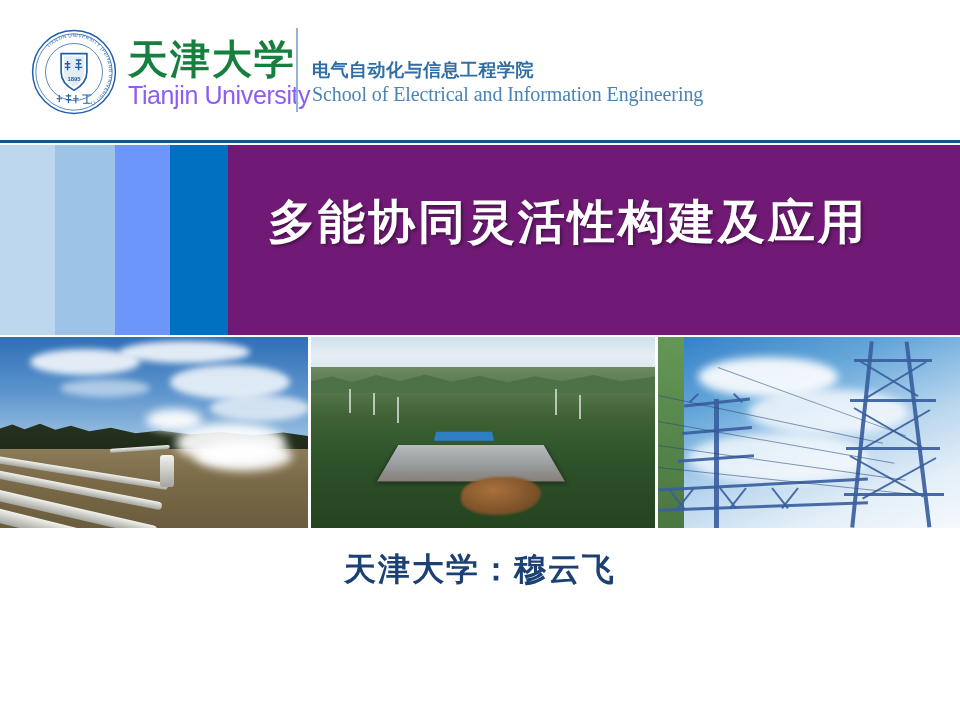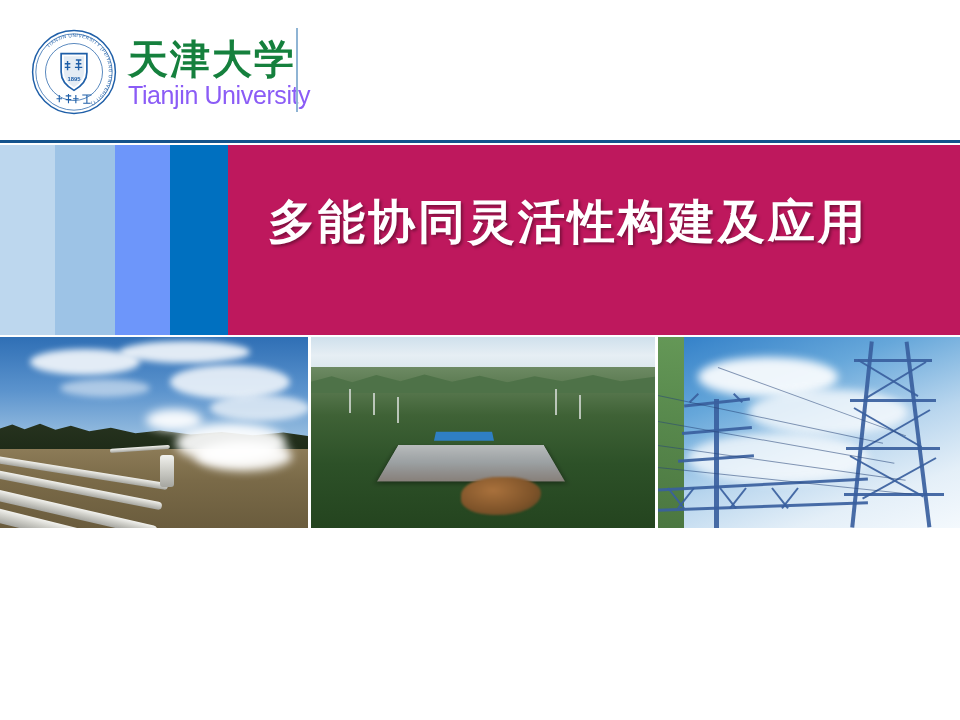"电气自动化与信息工程学院" div.school-block { html: none -> <div> <div>电气自动化与信息工程学院</div> <div>School of Electrical and Information Engineering</div> </div> }
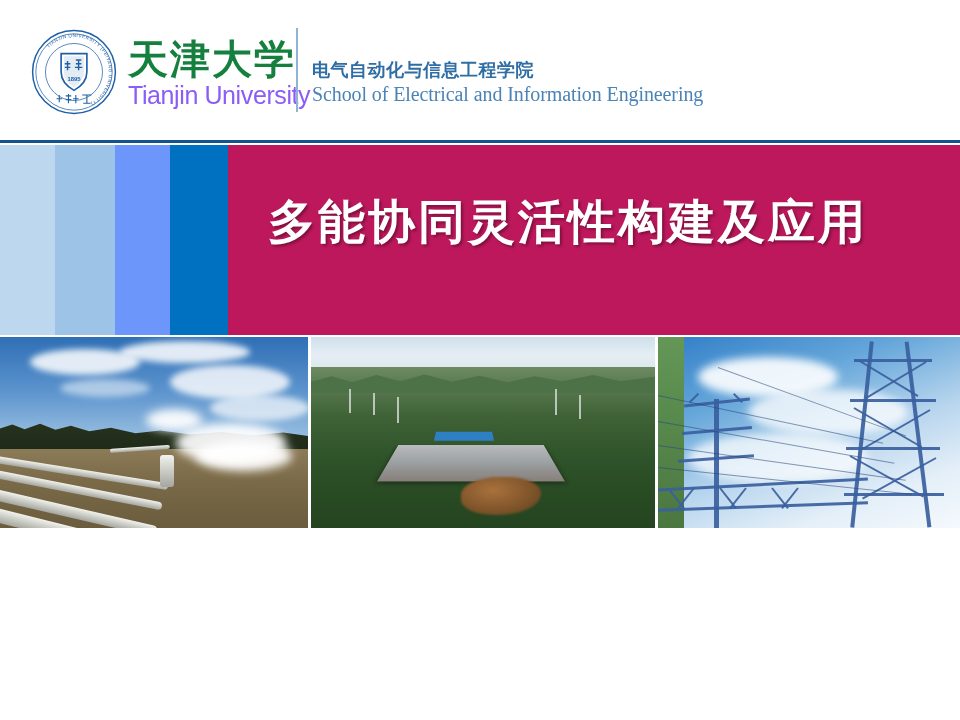"多能协同灵活性构建及应用" div.title-panel { background: #be185d -> #701a75 }
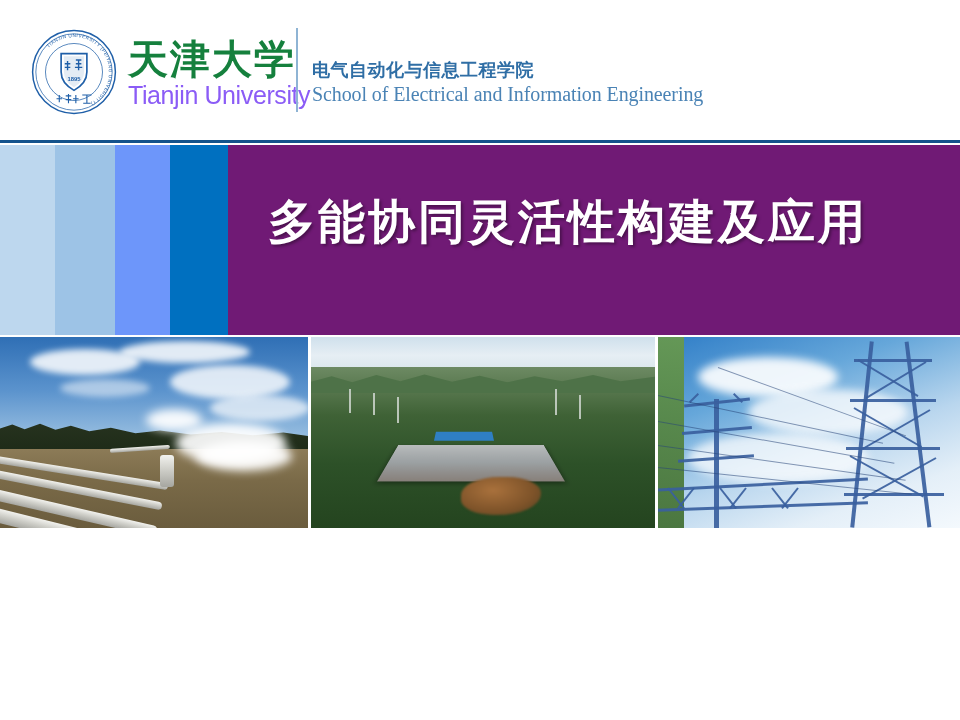"天津大学：穆云飞" div.presenter { html: none -> <div>天津大学：穆云飞</div> }
